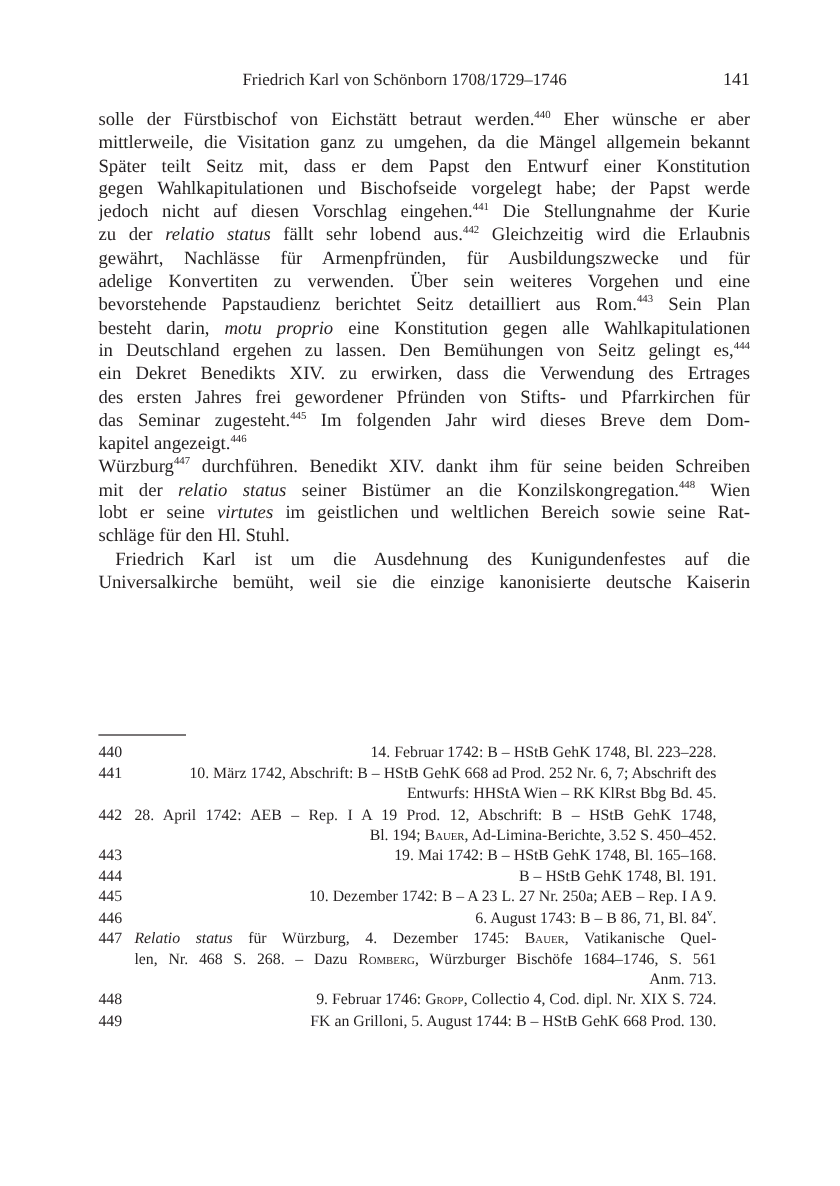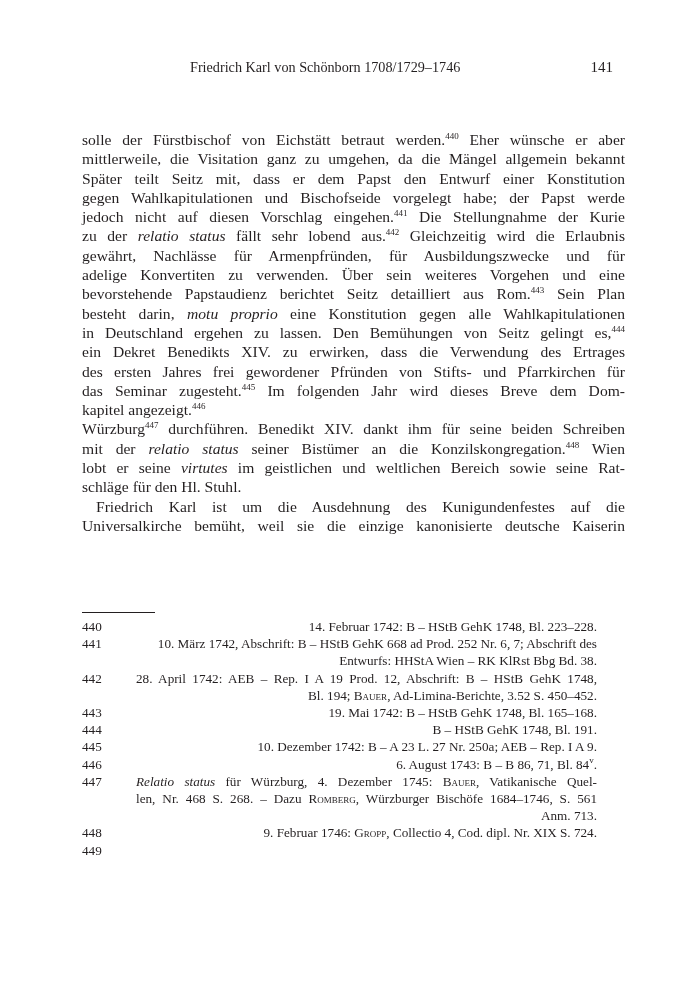"Friedrich Karl von Schönborn" .running-head { left: 70px -> 82px }
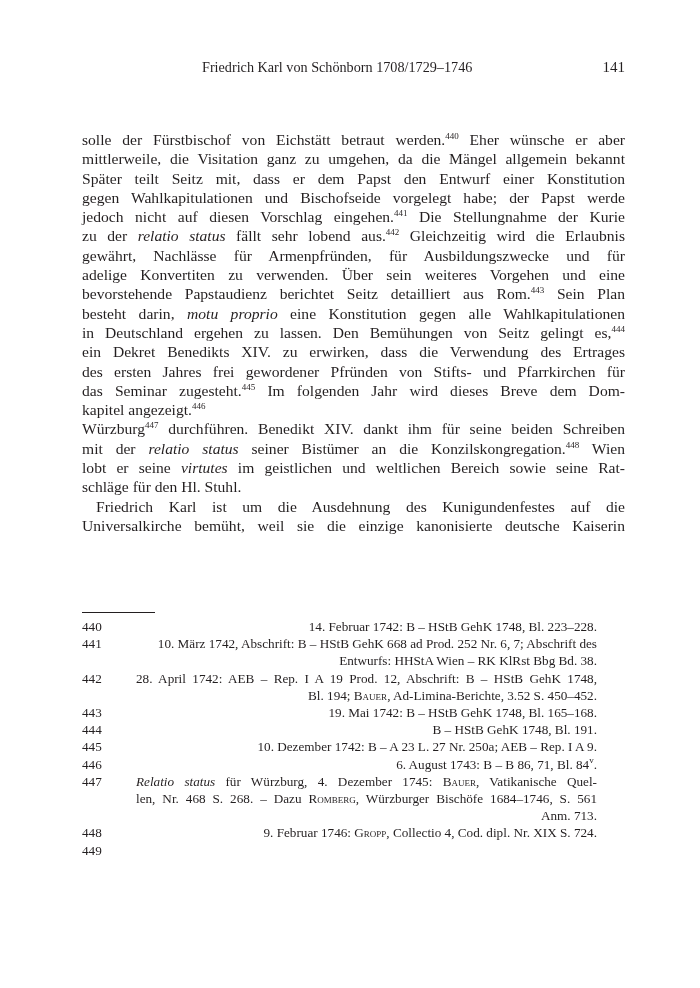"solle der Fürstbischof von Eichstätt" .main-text { margin-top: 40px -> none }
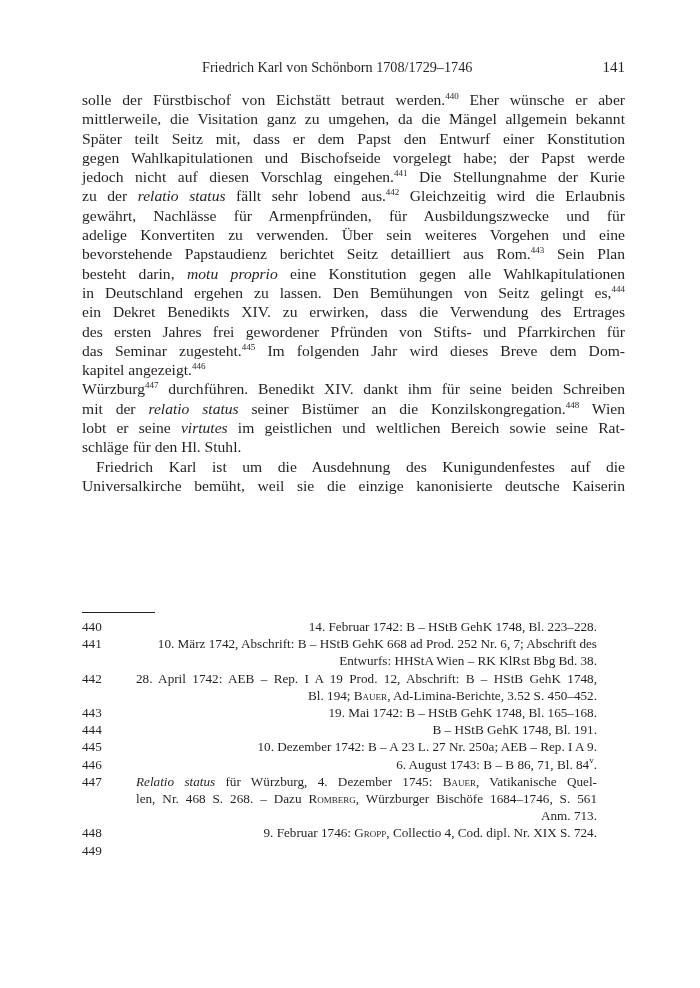"Entwurfs: HHStA Wien – RK" span { text: 38 -> 45 }
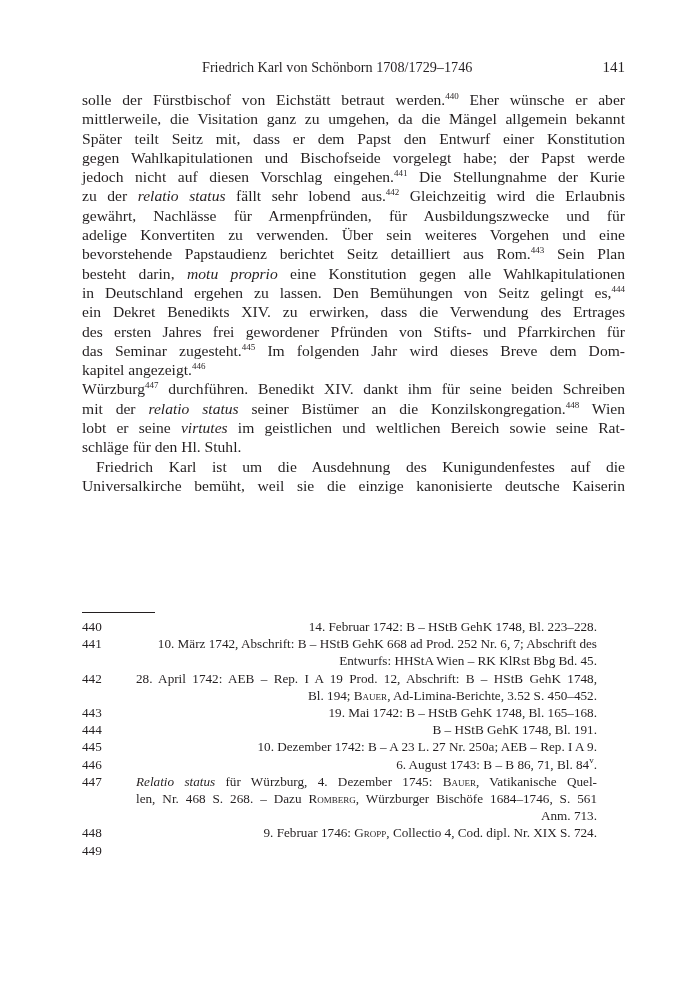"28. April 1742: AEB –" .fn-line.just { margin-left: 24px -> none }
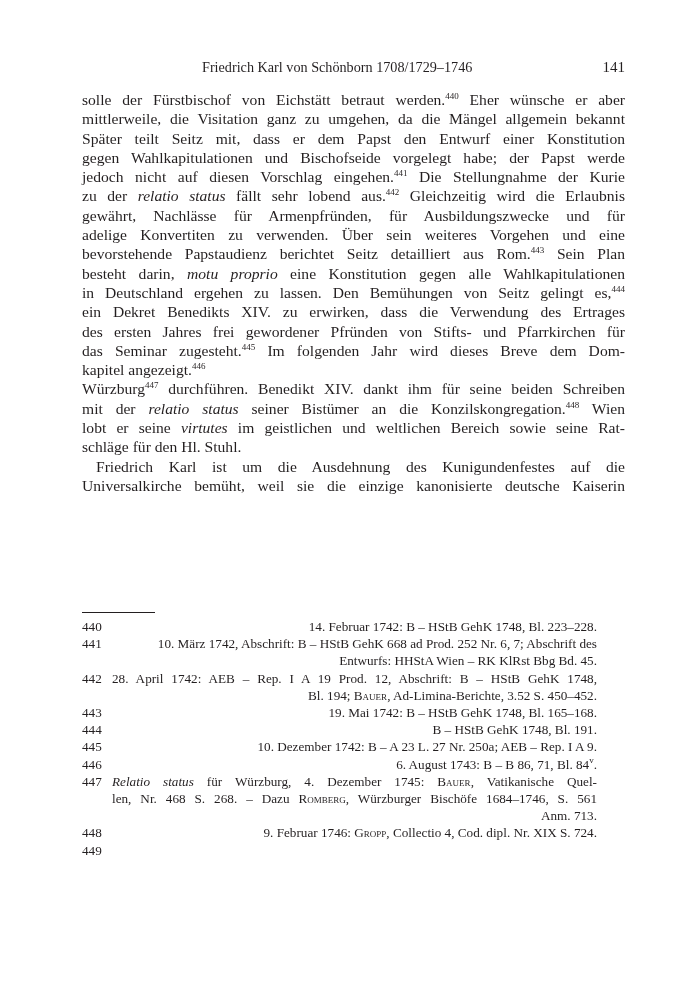"FK an Grilloni, 5. August" span.fn-body { html: none -> <span> <span><span>FK an Grilloni, 5. August 1744: B – HStB GehK 668 Prod. 130.</span></span> </span> }
